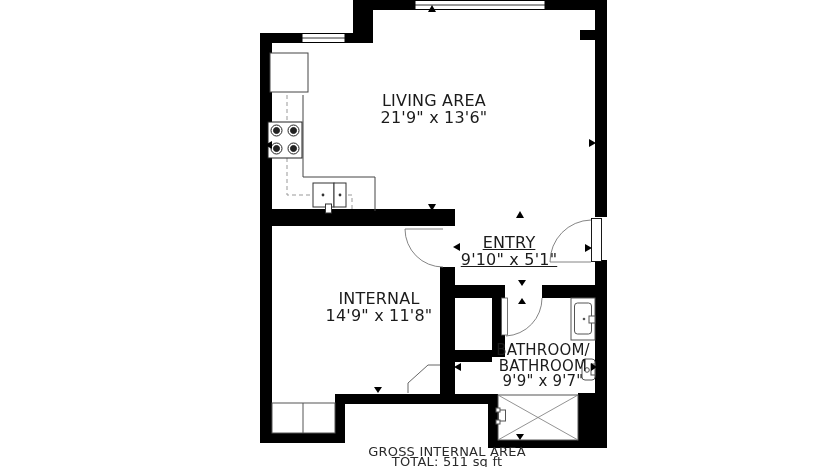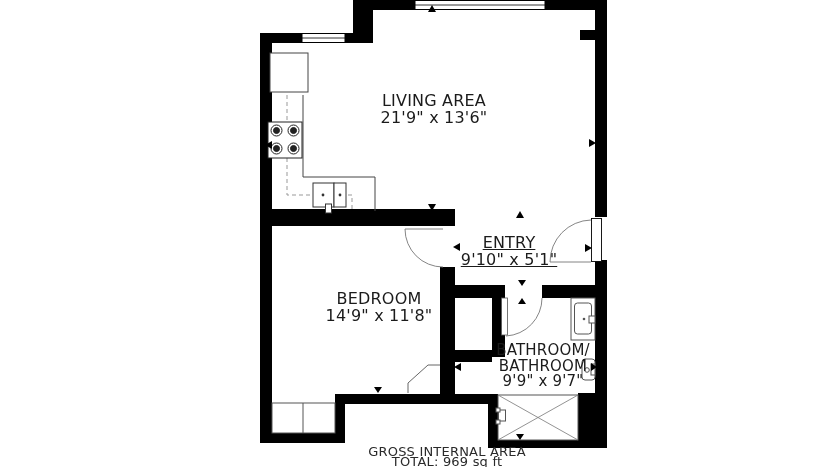"BEDROOM" div { text: BEDROOM -> INTERNAL }
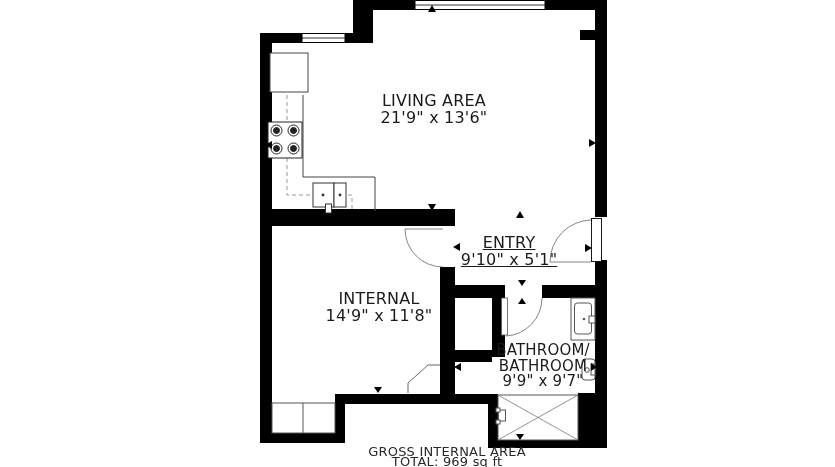"TOTAL: 969 sq ft" div { text: 969 -> 511 }
